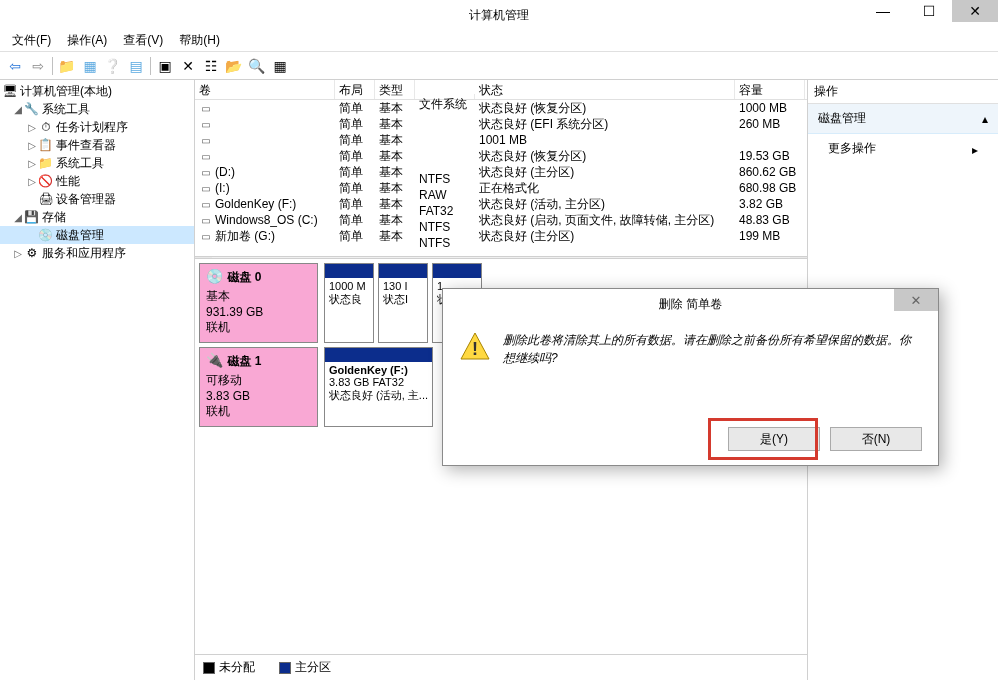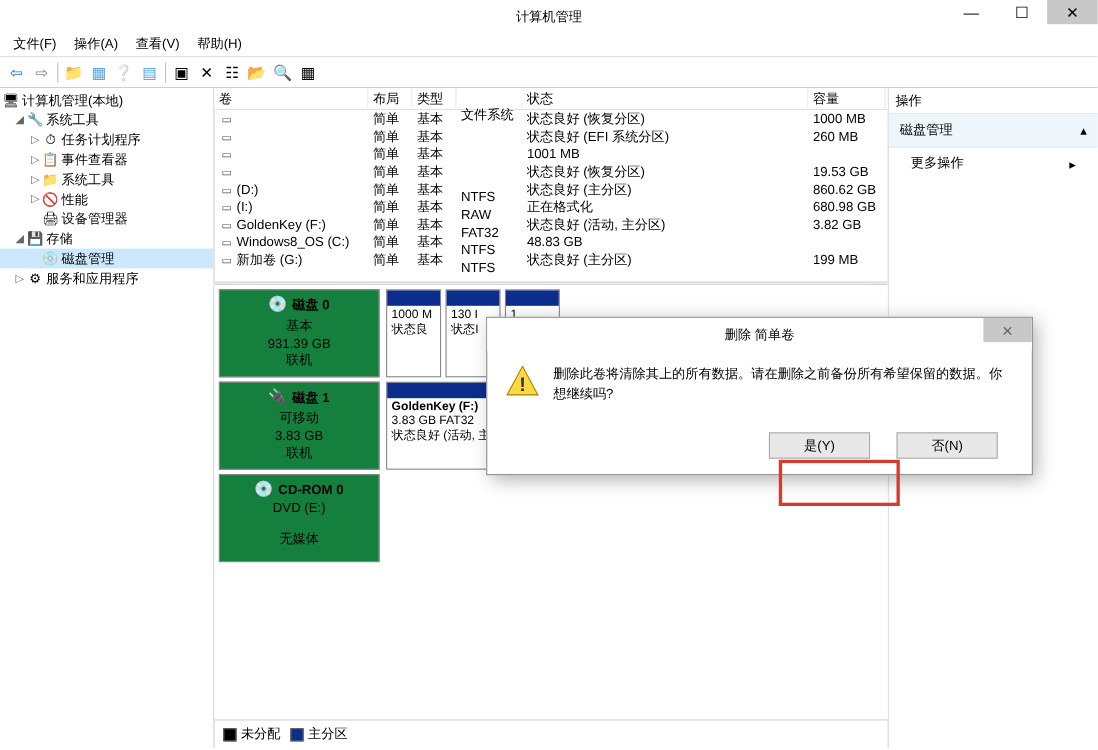"状态良好 (启动, 页面文件, 故障转储, 主分区)" div.vol-cell { html: none -> <div>状态良好 (启动, 页面文件, 故障转储, 主分区)</div> }
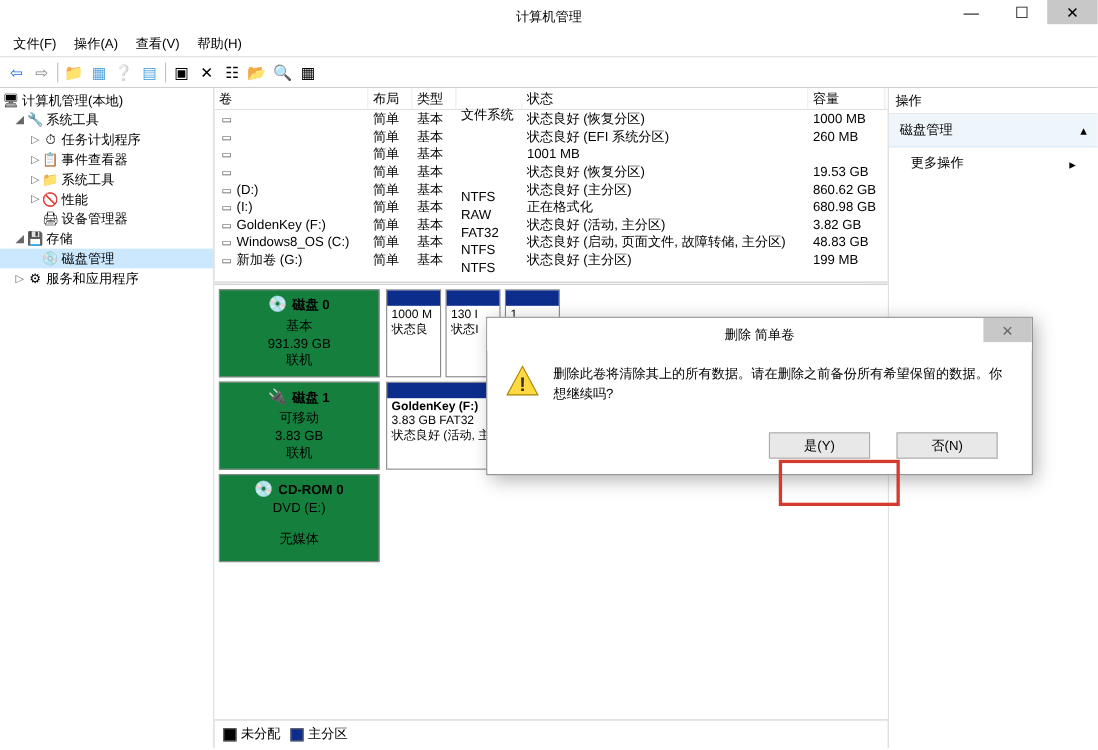"💿 磁盘 0" .disk-info { background: #15803d -> #f9a8d4; text-align: center -> none; width: 146px -> 119px }
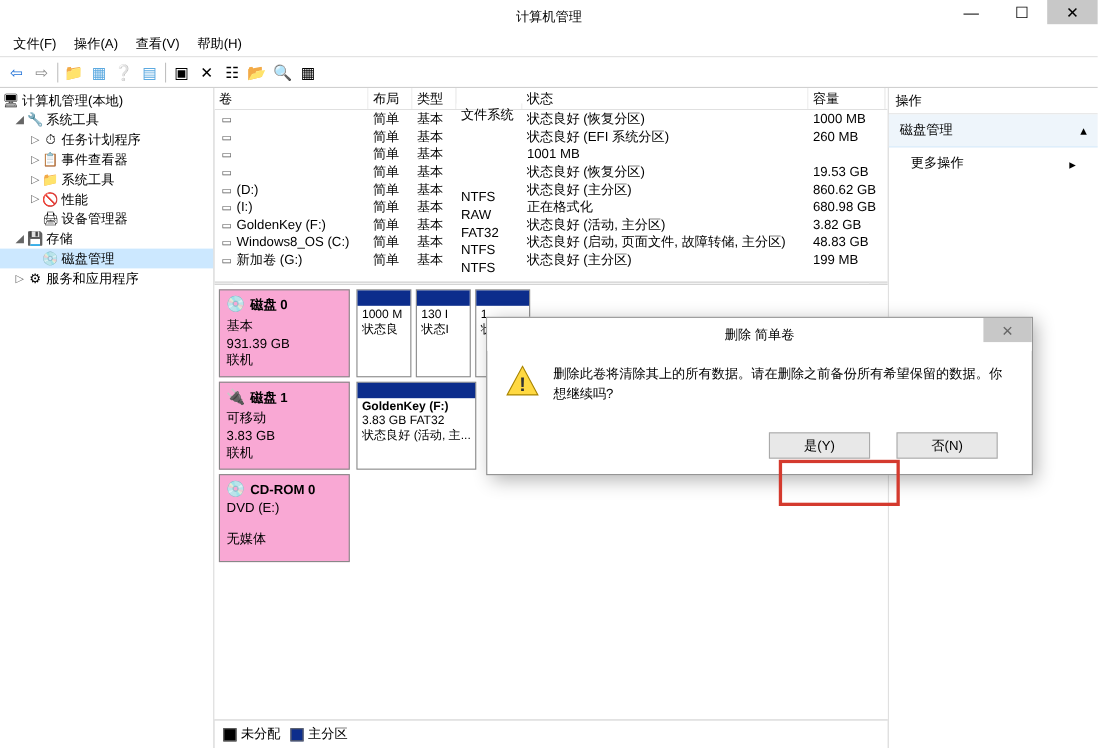"删除 简单卷" .dialog { height: 144px -> 178px }
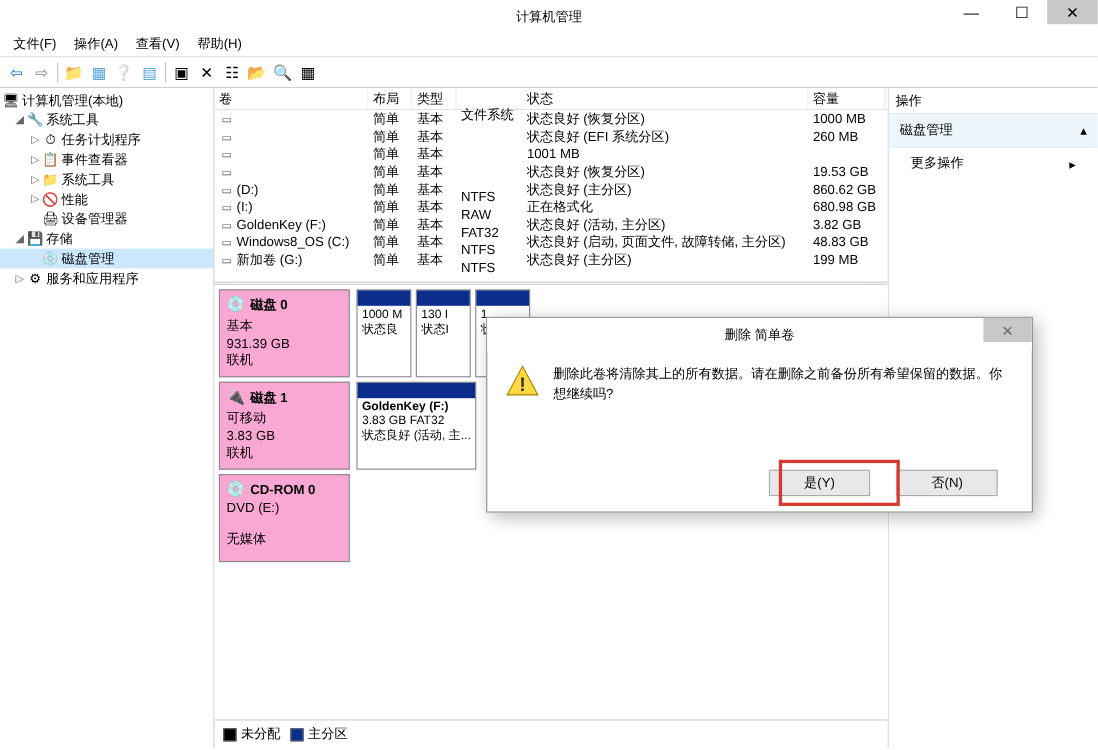"删除此卷将清除其上的所有数据。请在删除之前备份所有希望保留的数据。你想继续吗?" .dialog-text { font-style: none -> italic }
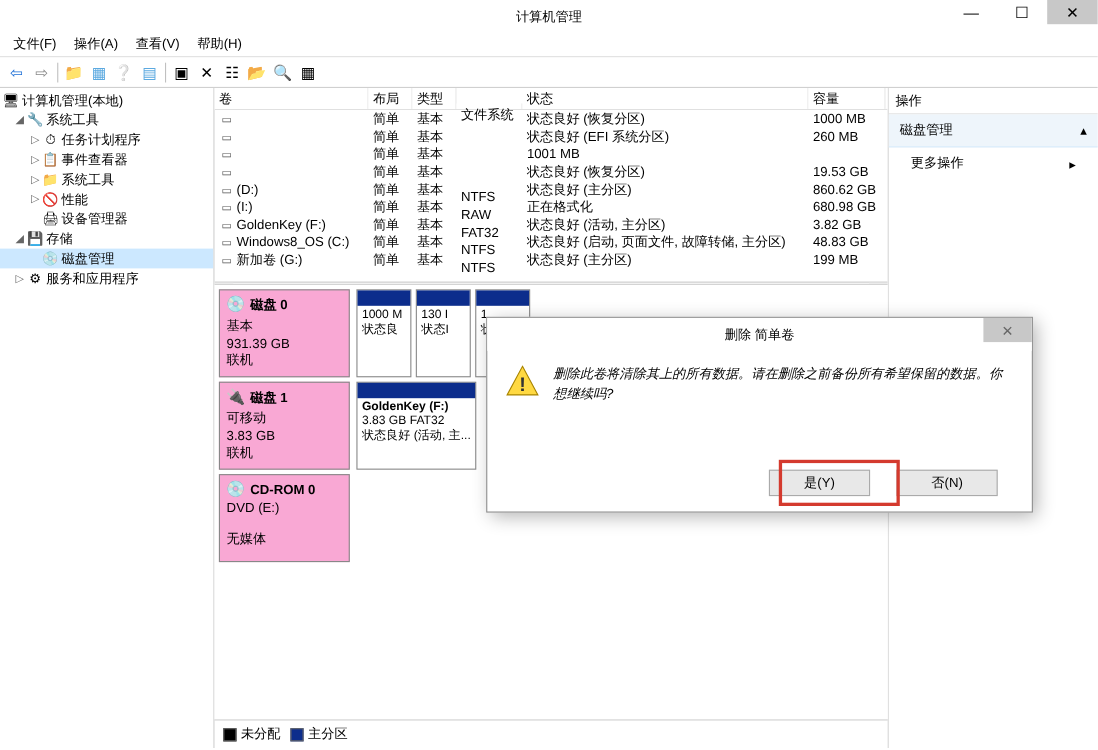"💿 CD-ROM 0" div.disk-info { html: <div> <div><span>💿</span>CD-ROM 0</div> <div>DVD (E:)</div> <br> <div>无媒体</div> </div> -> none }
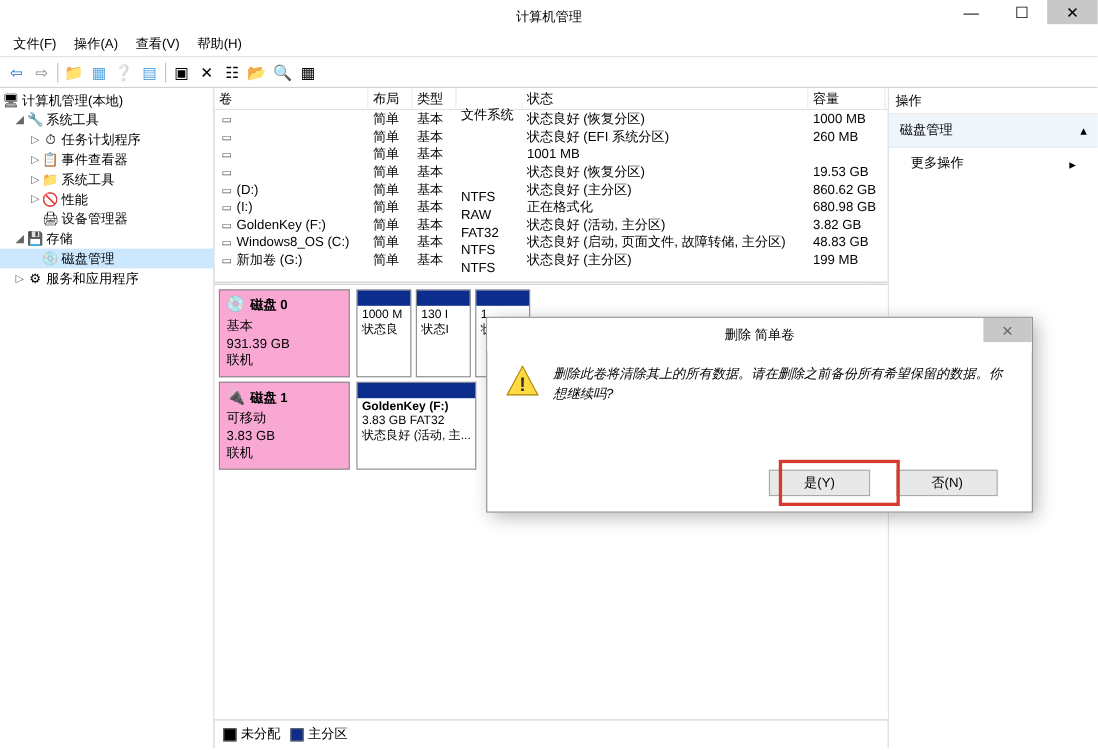"是(Y)" .dialog-buttons { gap: 24px -> 10px; right: 31px -> 16px }
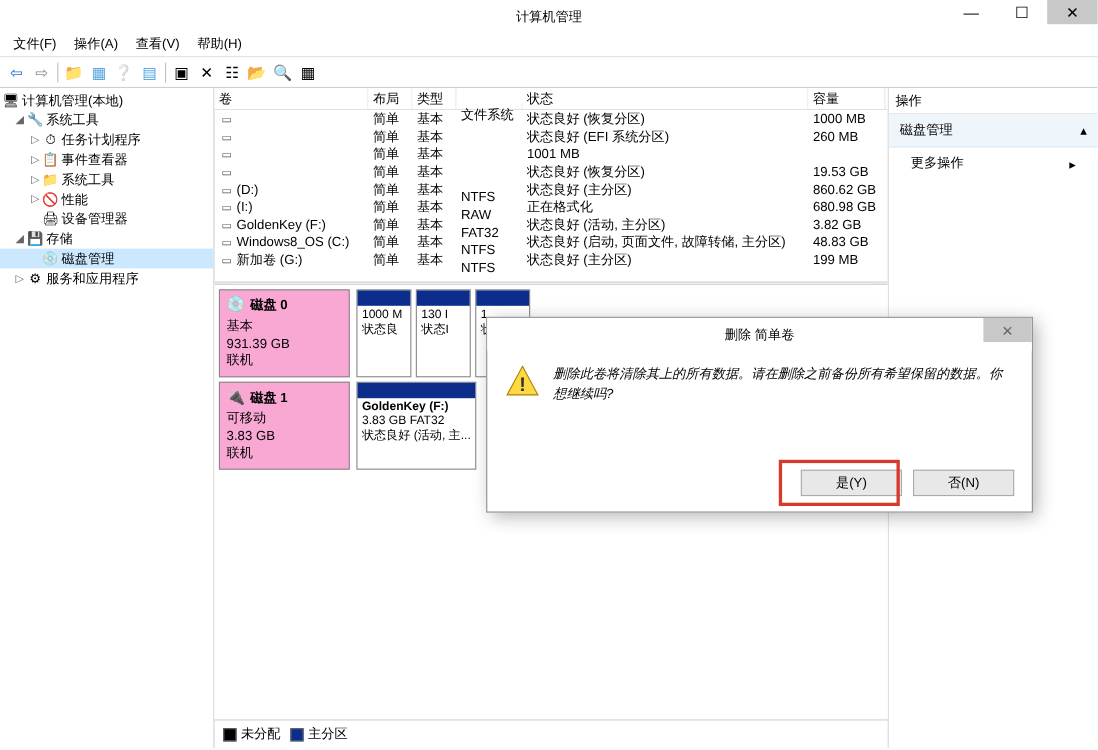"未分配" .legend { gap: 9px -> 24px }
